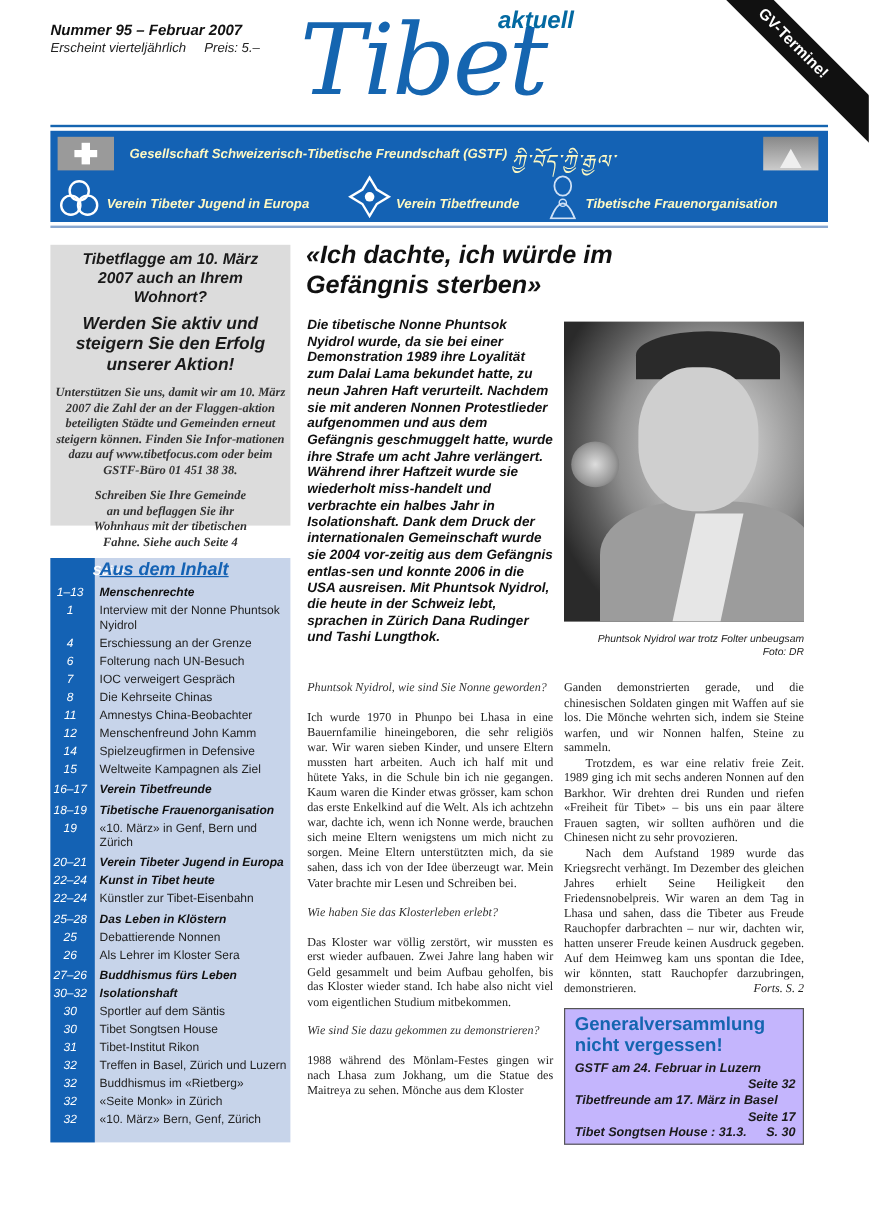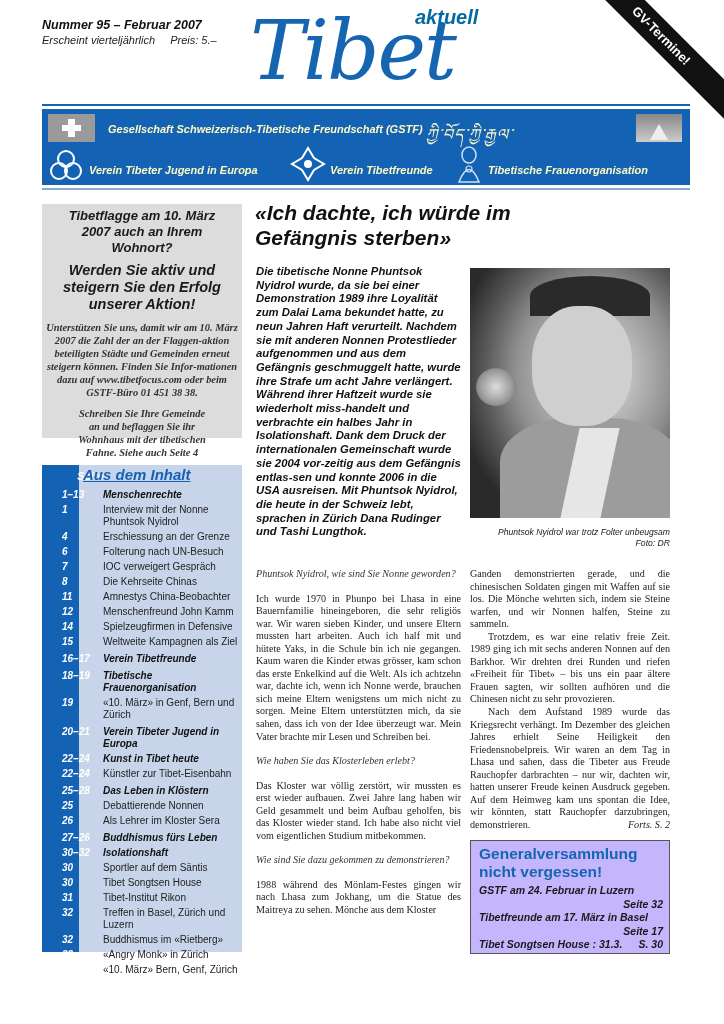"1–13" .toc-row .pg { font-weight: bold -> normal; margin-left: 20px -> none; text-align: left -> center }
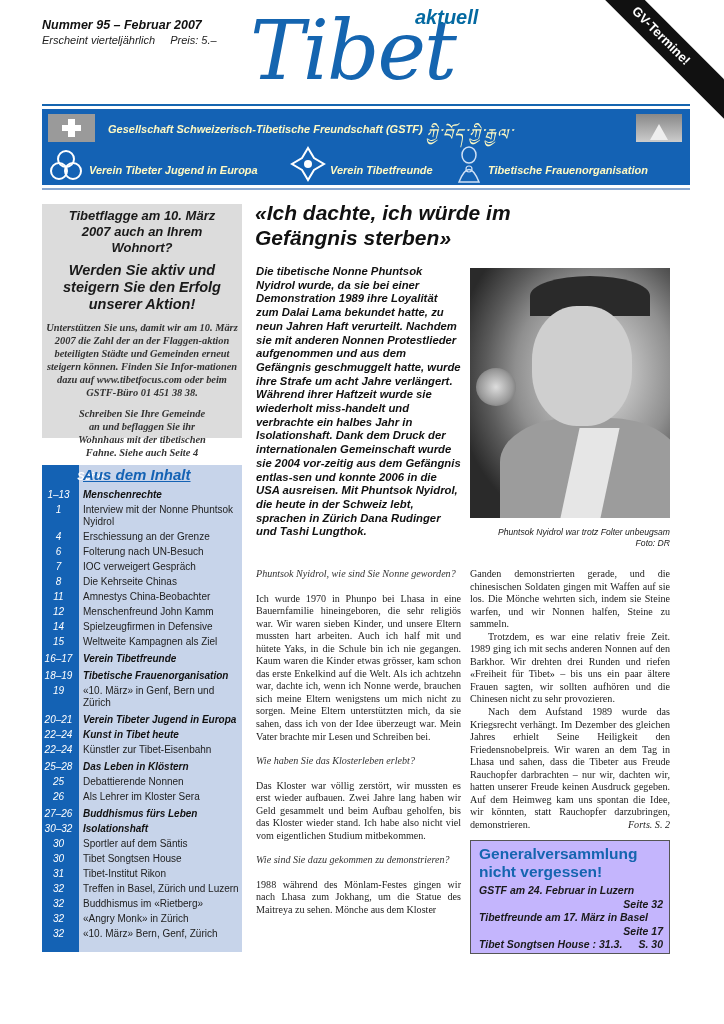"«Angry Monk» in Zürich" span.lbl { text: Angry -> Seite }
